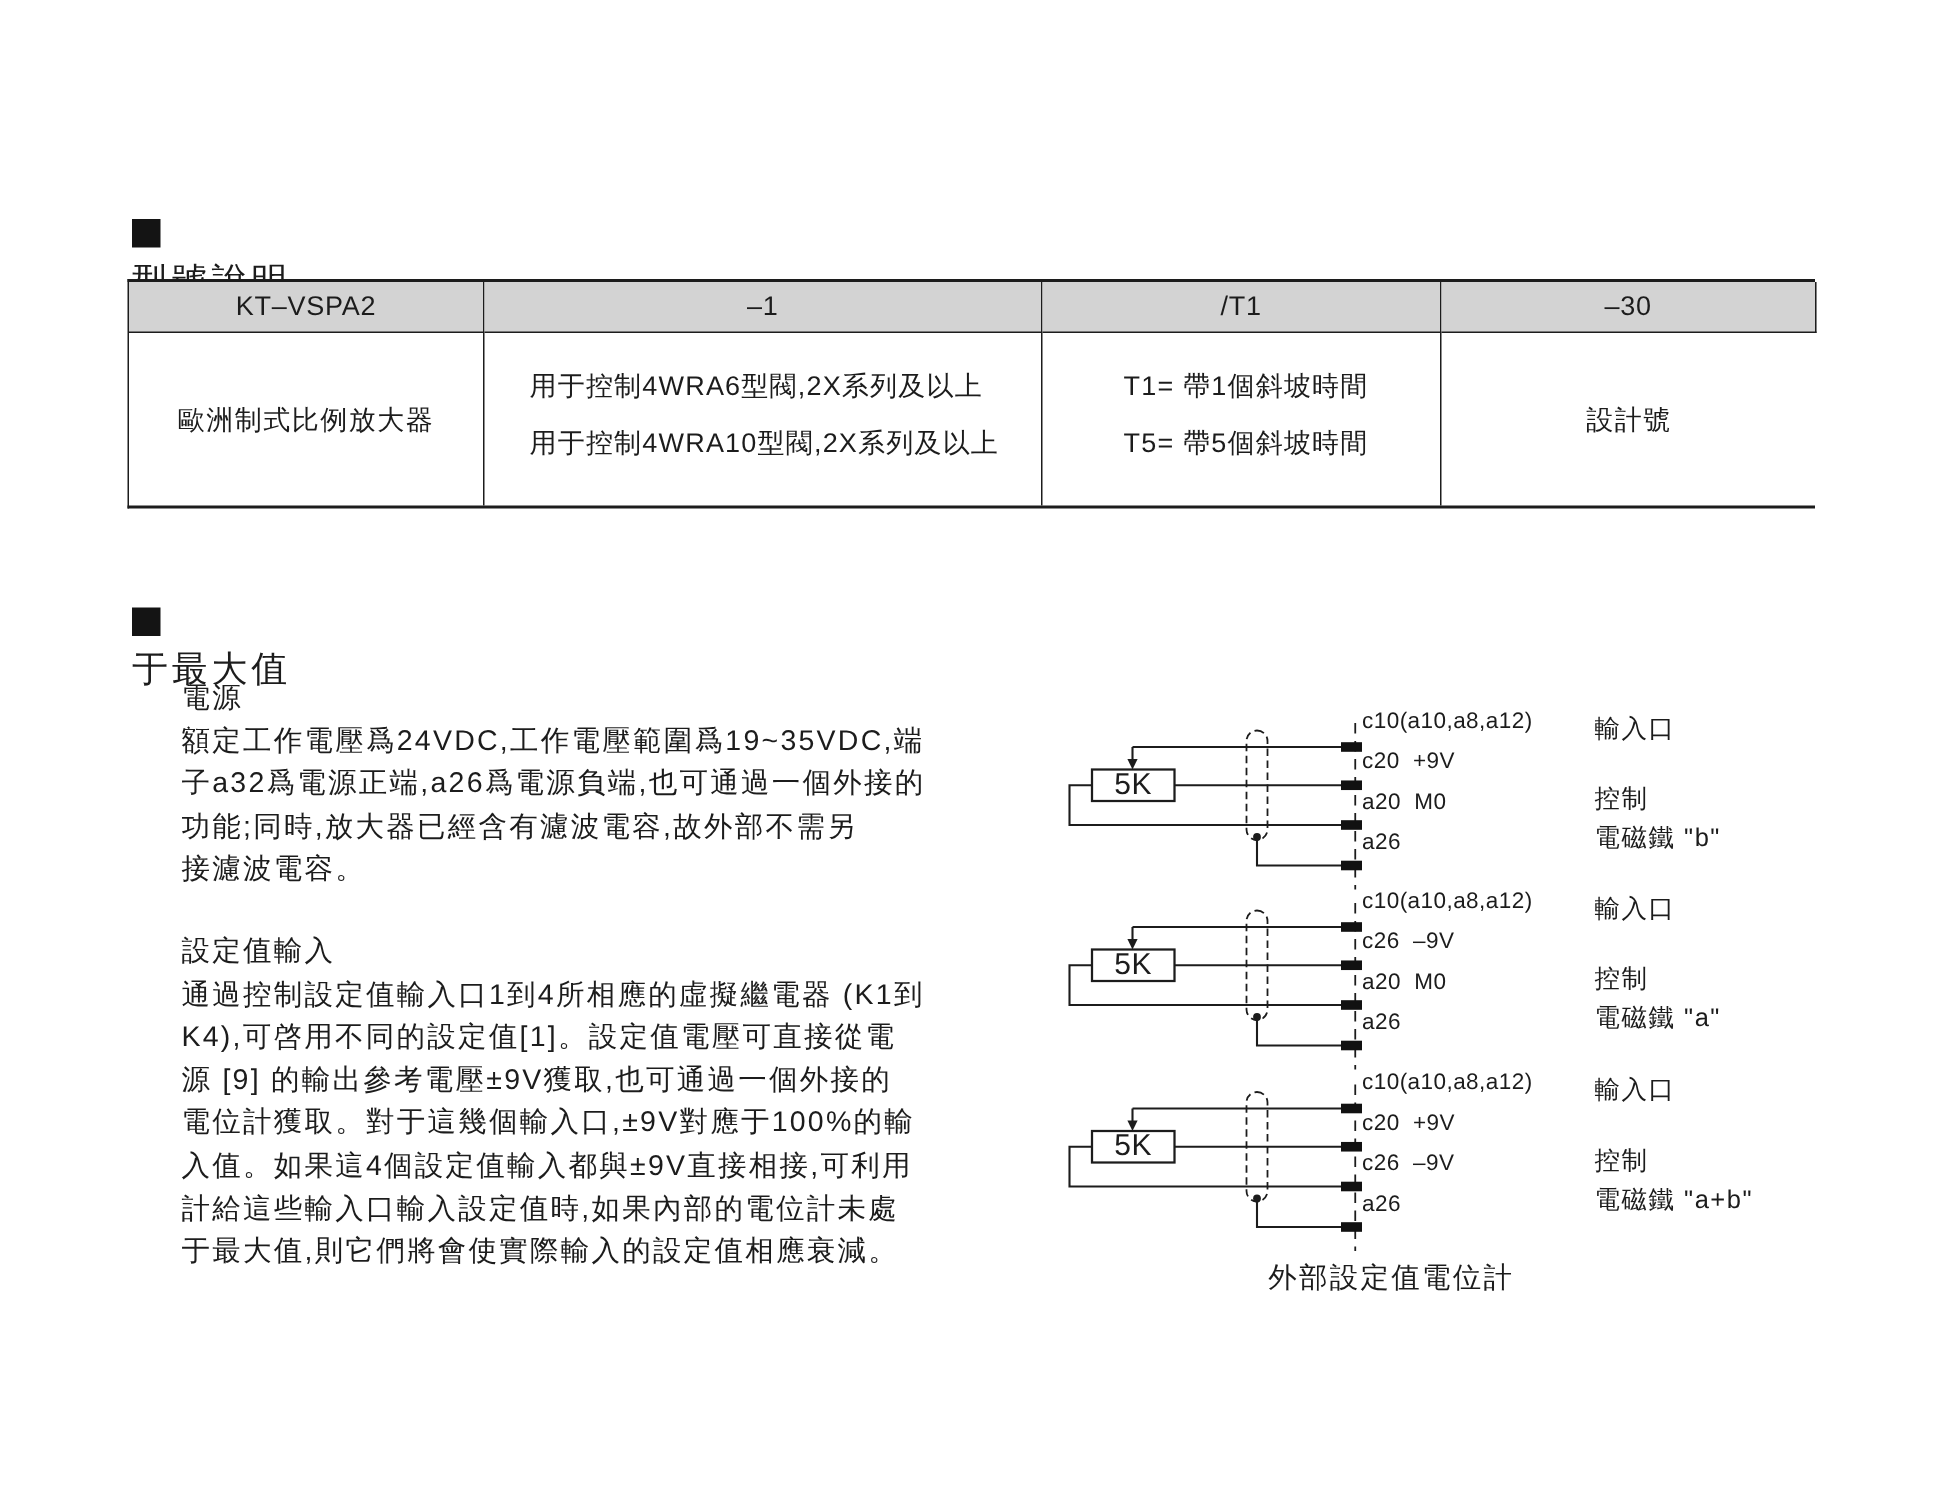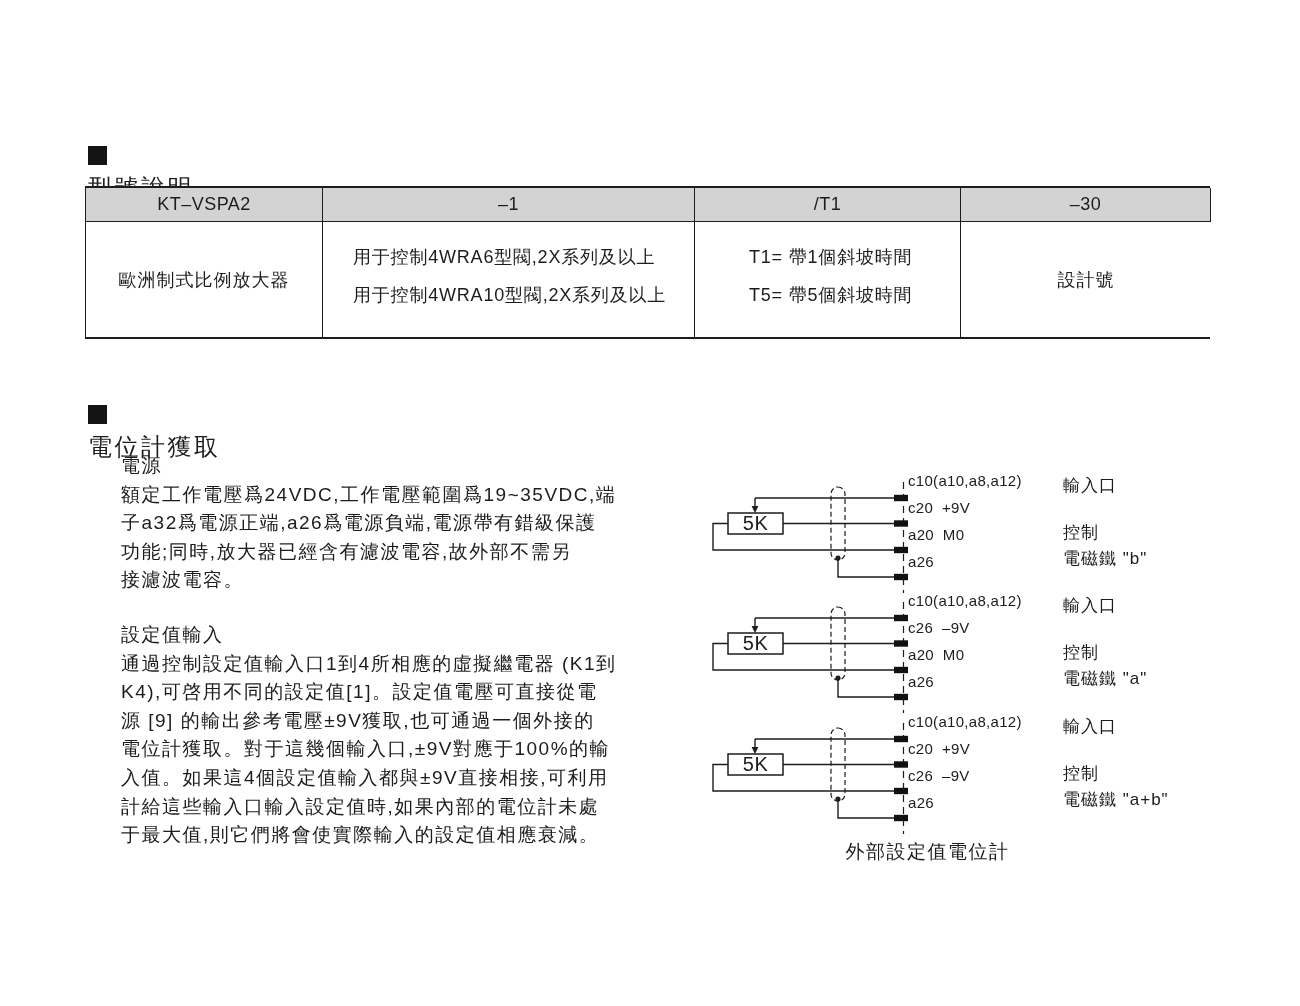"電位計獲取" div.sec-title { text: 電位計獲取 -> 于最大值 }
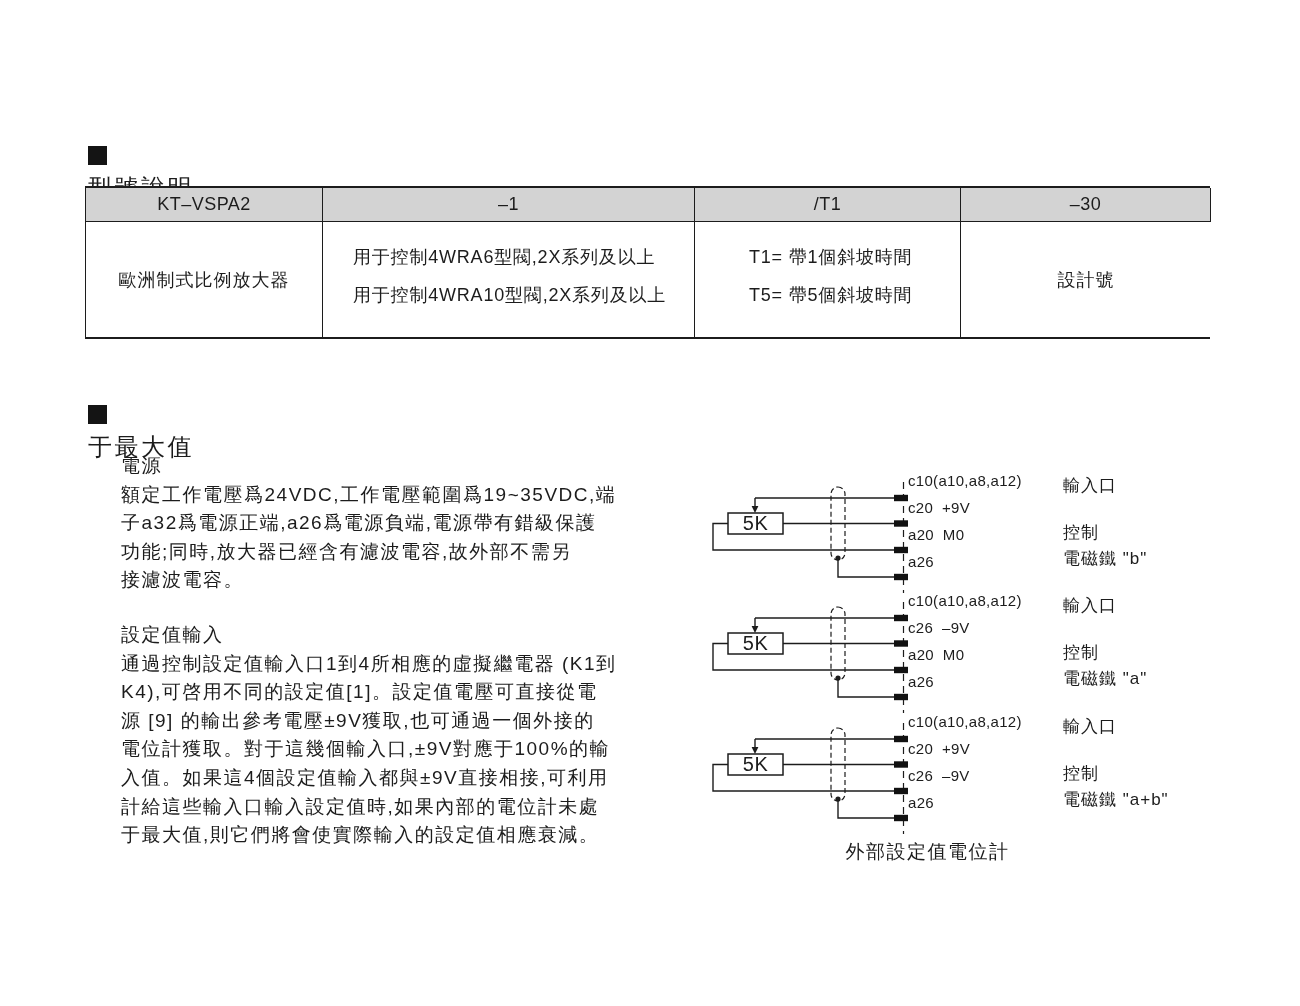"子a32爲電源正端,a26爲電源負端,電源帶有錯級保護" div.tline { text: ,電源帶有錯級保護 -> ,也可通過一個外接的 }
